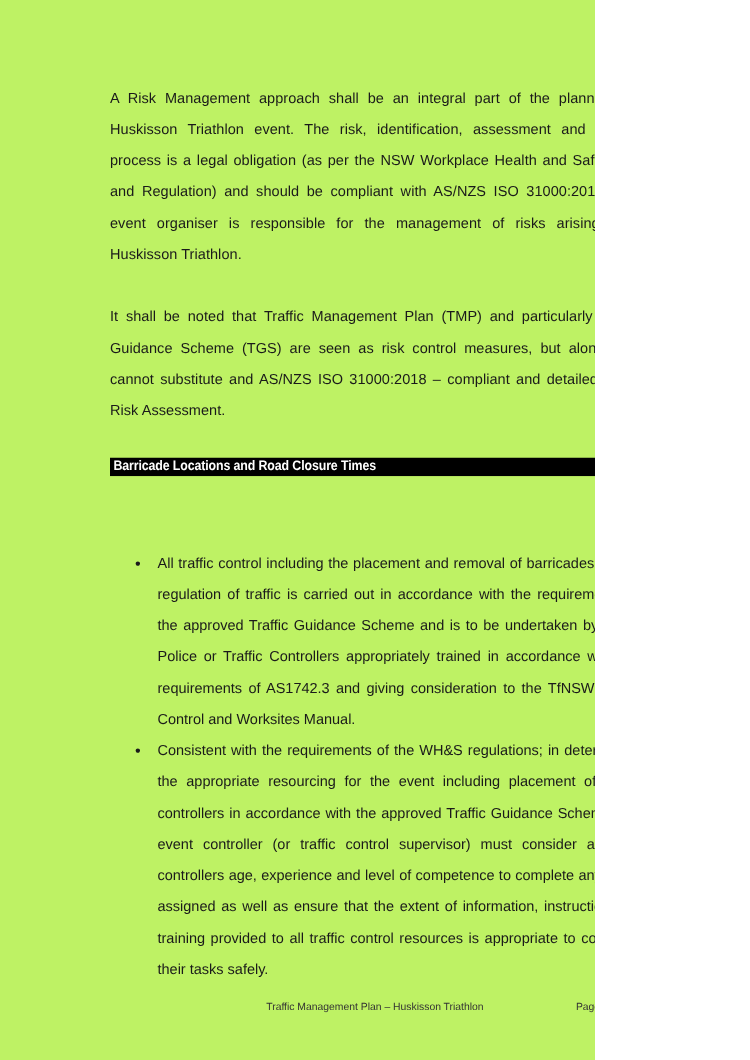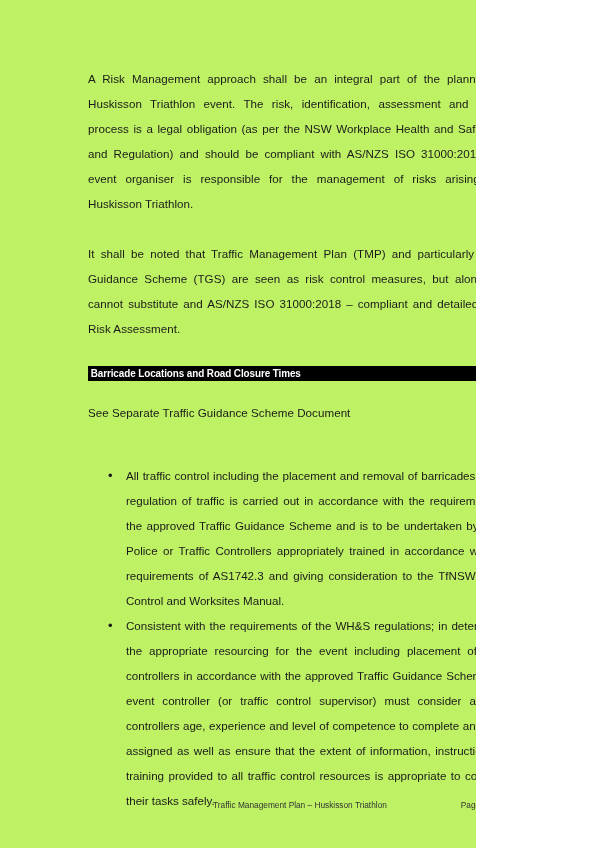"See Separate Traffic Guidance Scheme" p.body-para { html: <p>See Separate Traffic Guidance Scheme Document</p> -> none }
